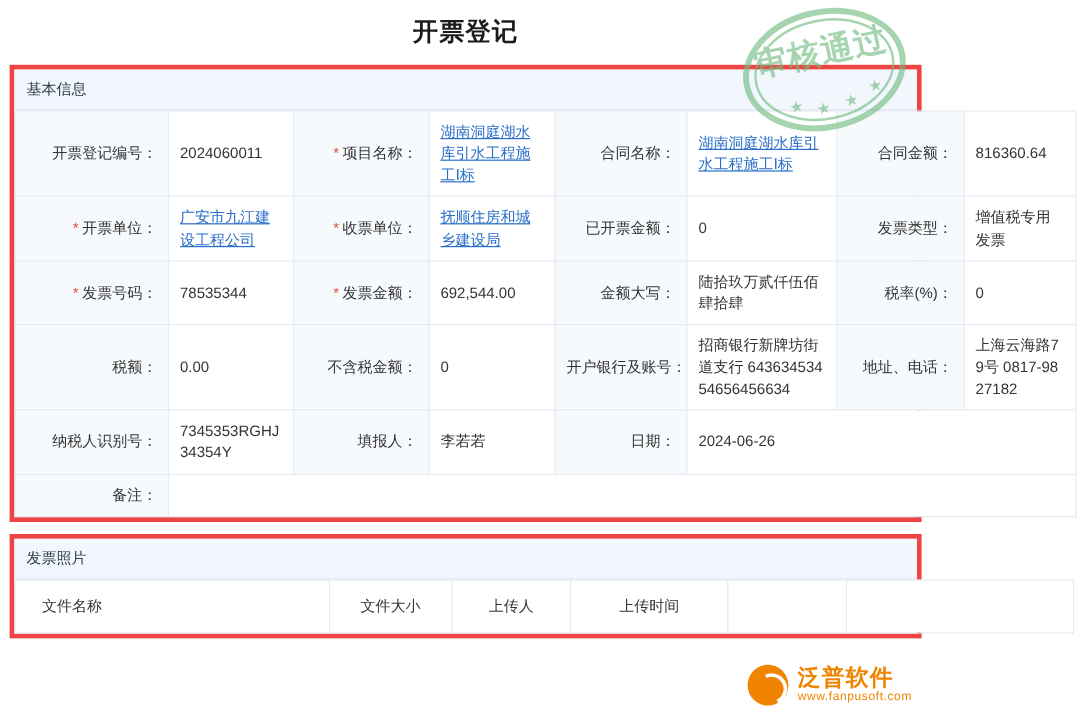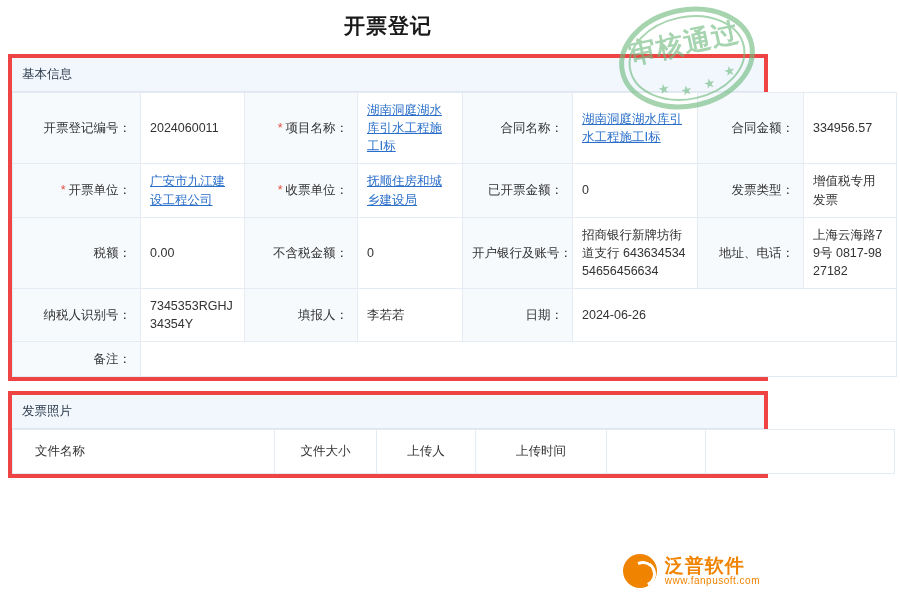"334956.57" td.value { text: 334956.57 -> 816360.64 }
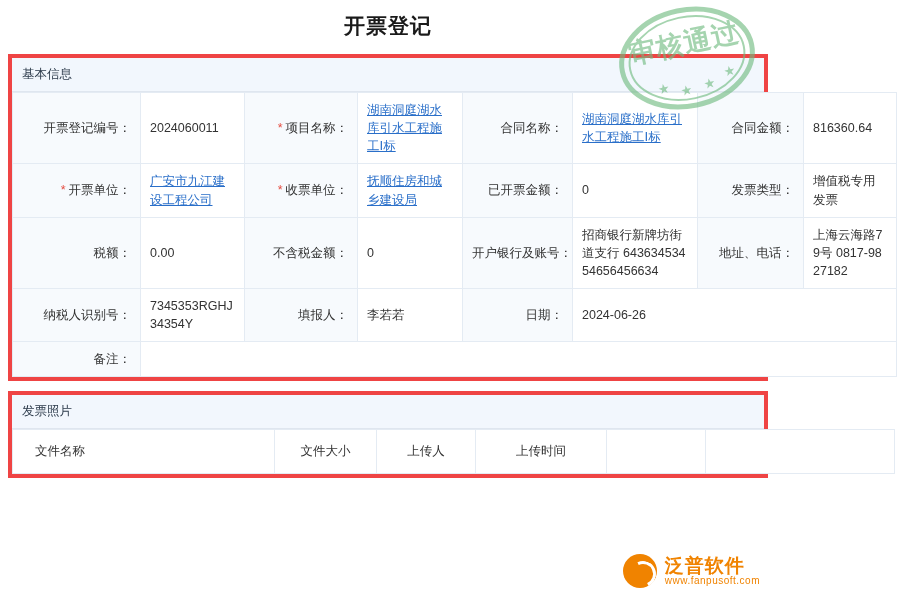"发票号码：" tr { html: none -> <tr> <td>发票号码：</td> <td>78535344</td> <td>发票金额：</td> <td>692,544.00</td> <td>金额大写：</td> <td>陆拾玖万贰仟伍佰肆拾肆</td> <td>税率(%)：</td> <td>0</td> </tr> }
